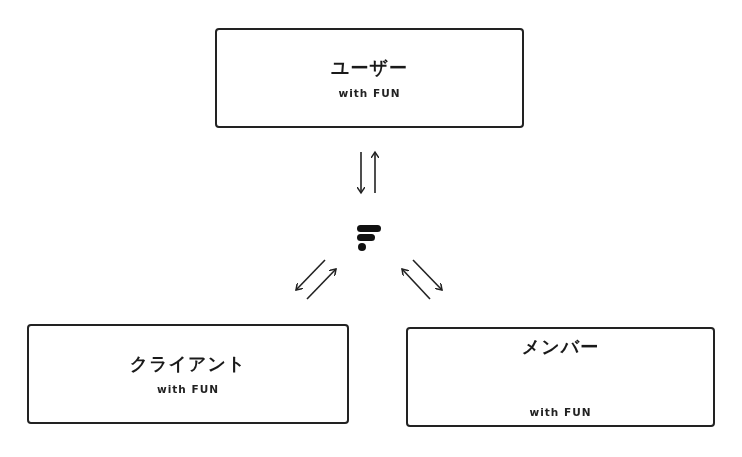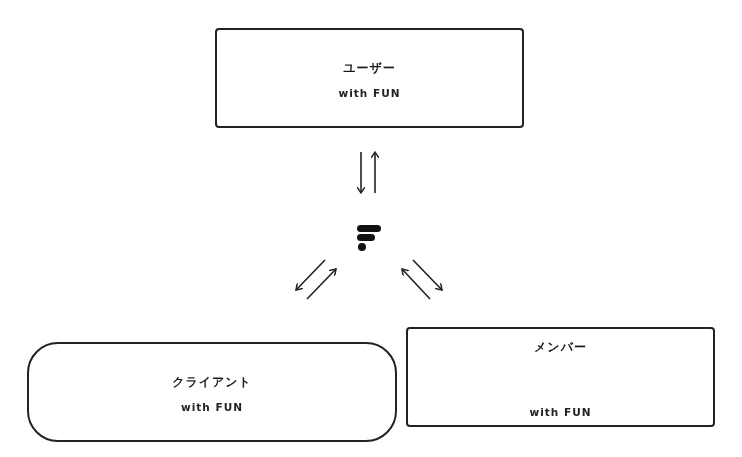"ユーザー" .node .title { font-size: 12px -> 18px }
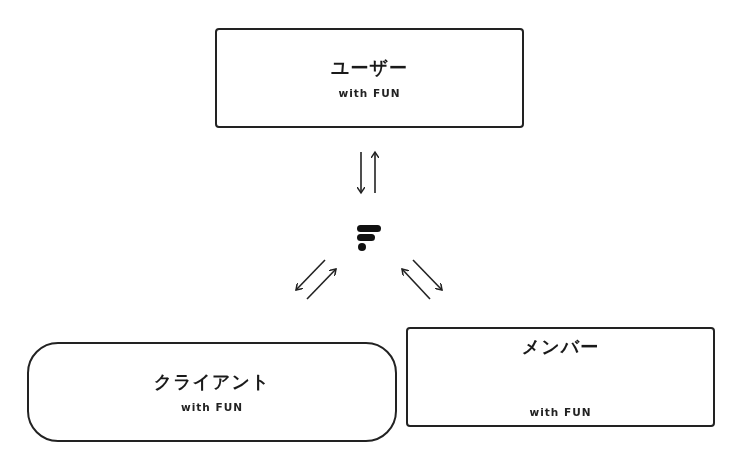"クライアント" #n-client { border-radius: 31px -> none; top: 342px -> 324px; width: 370px -> 322px }
